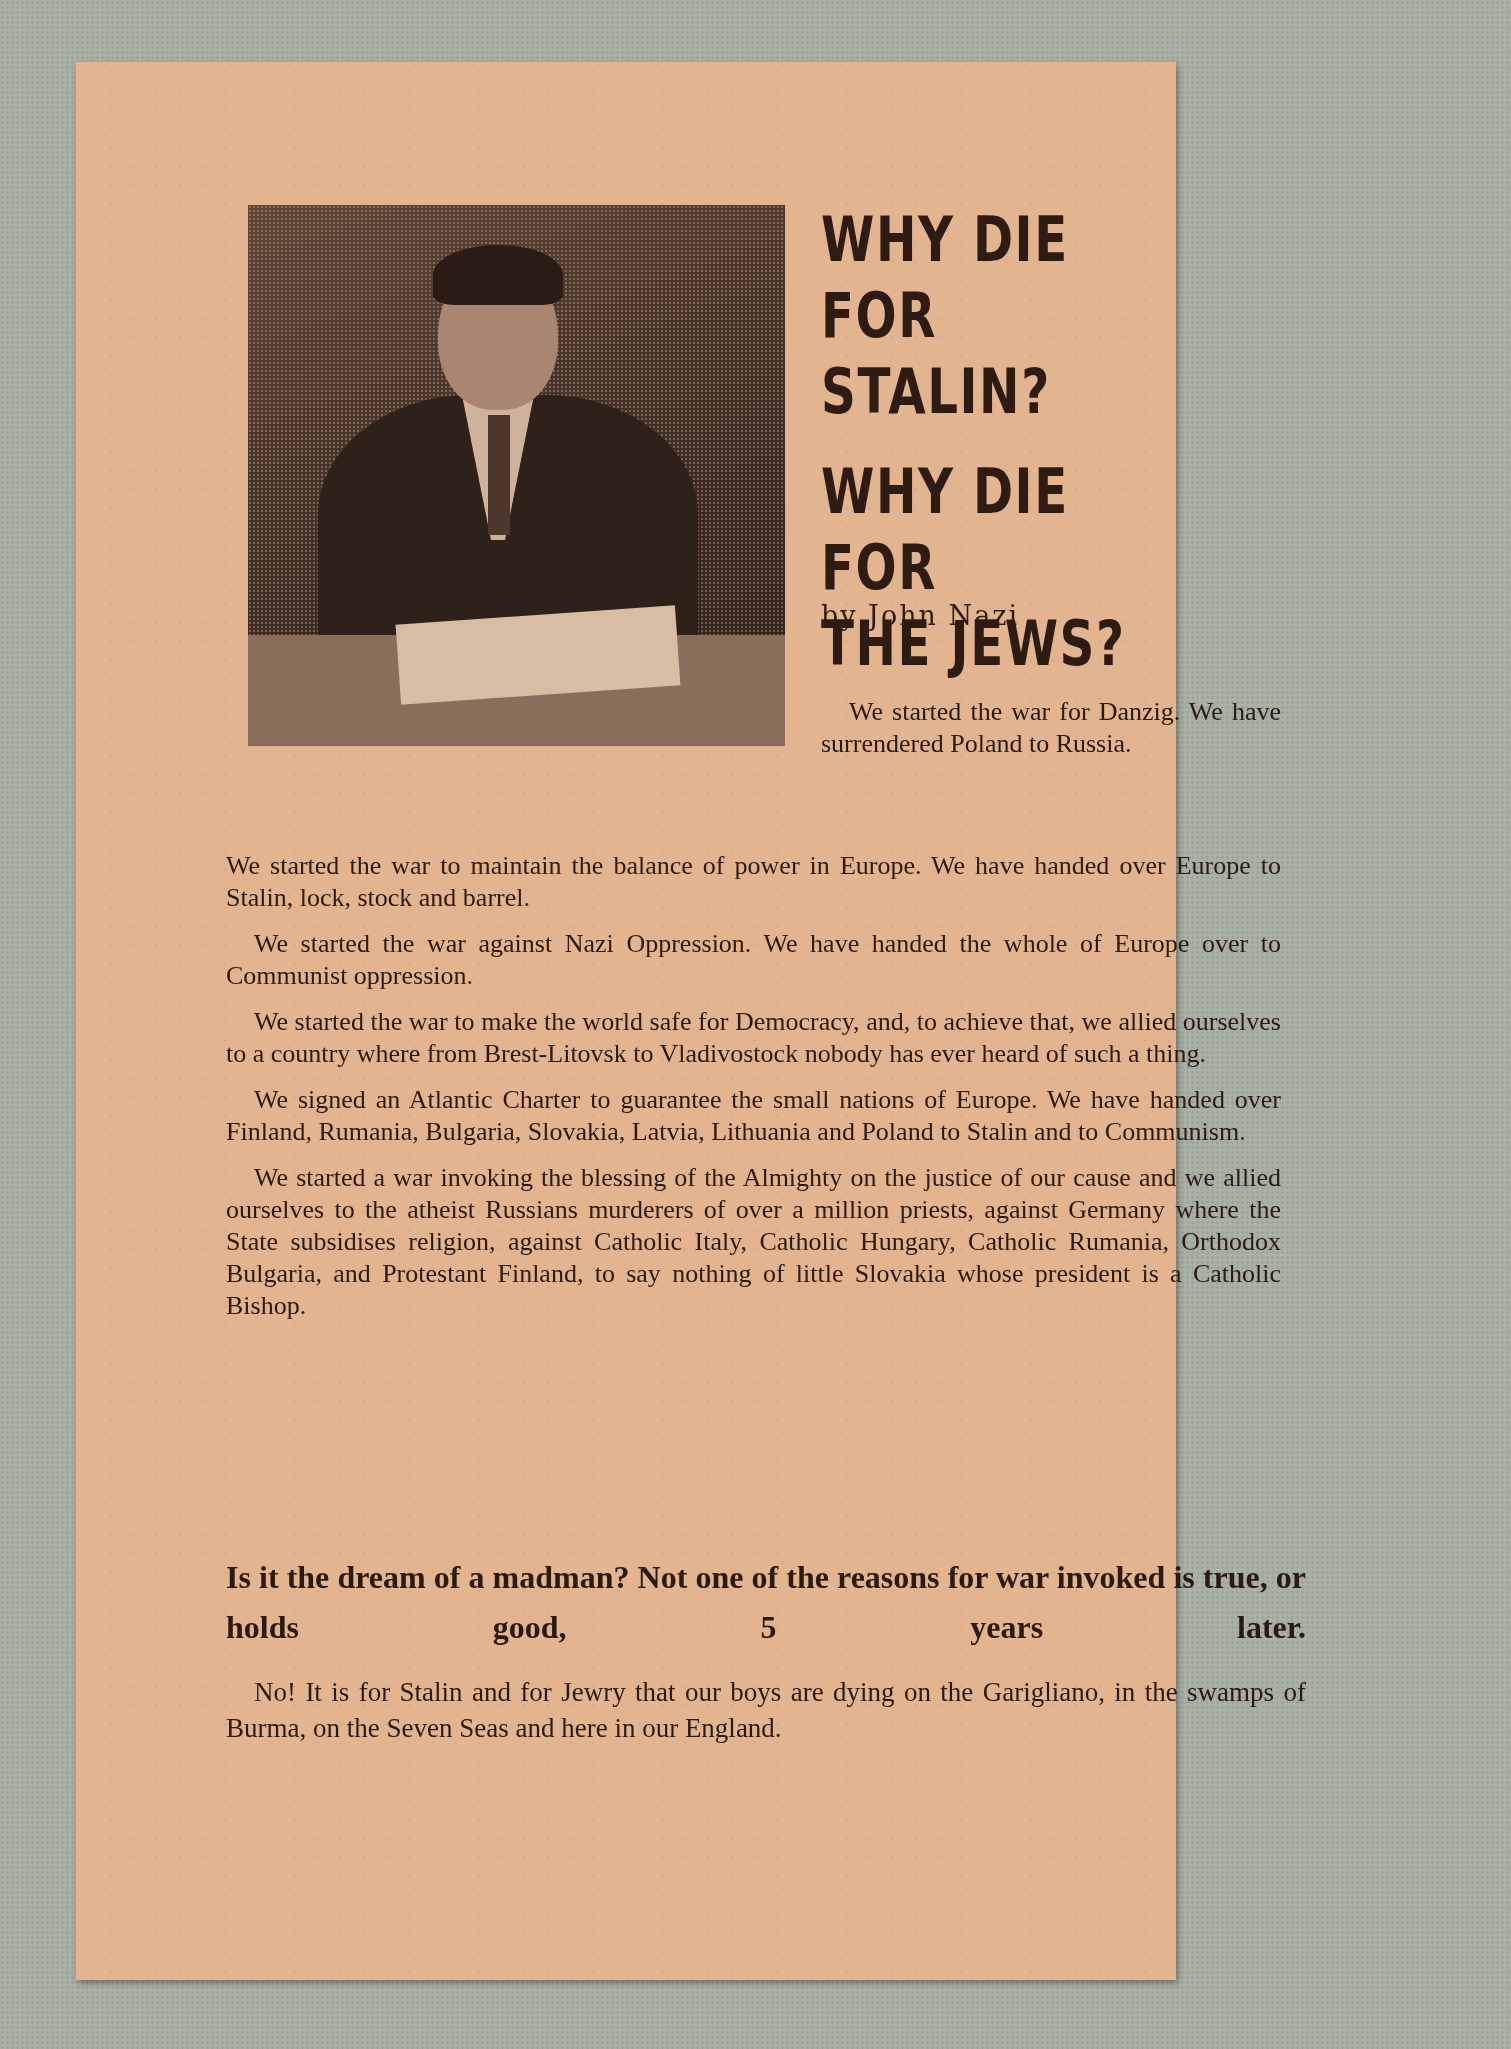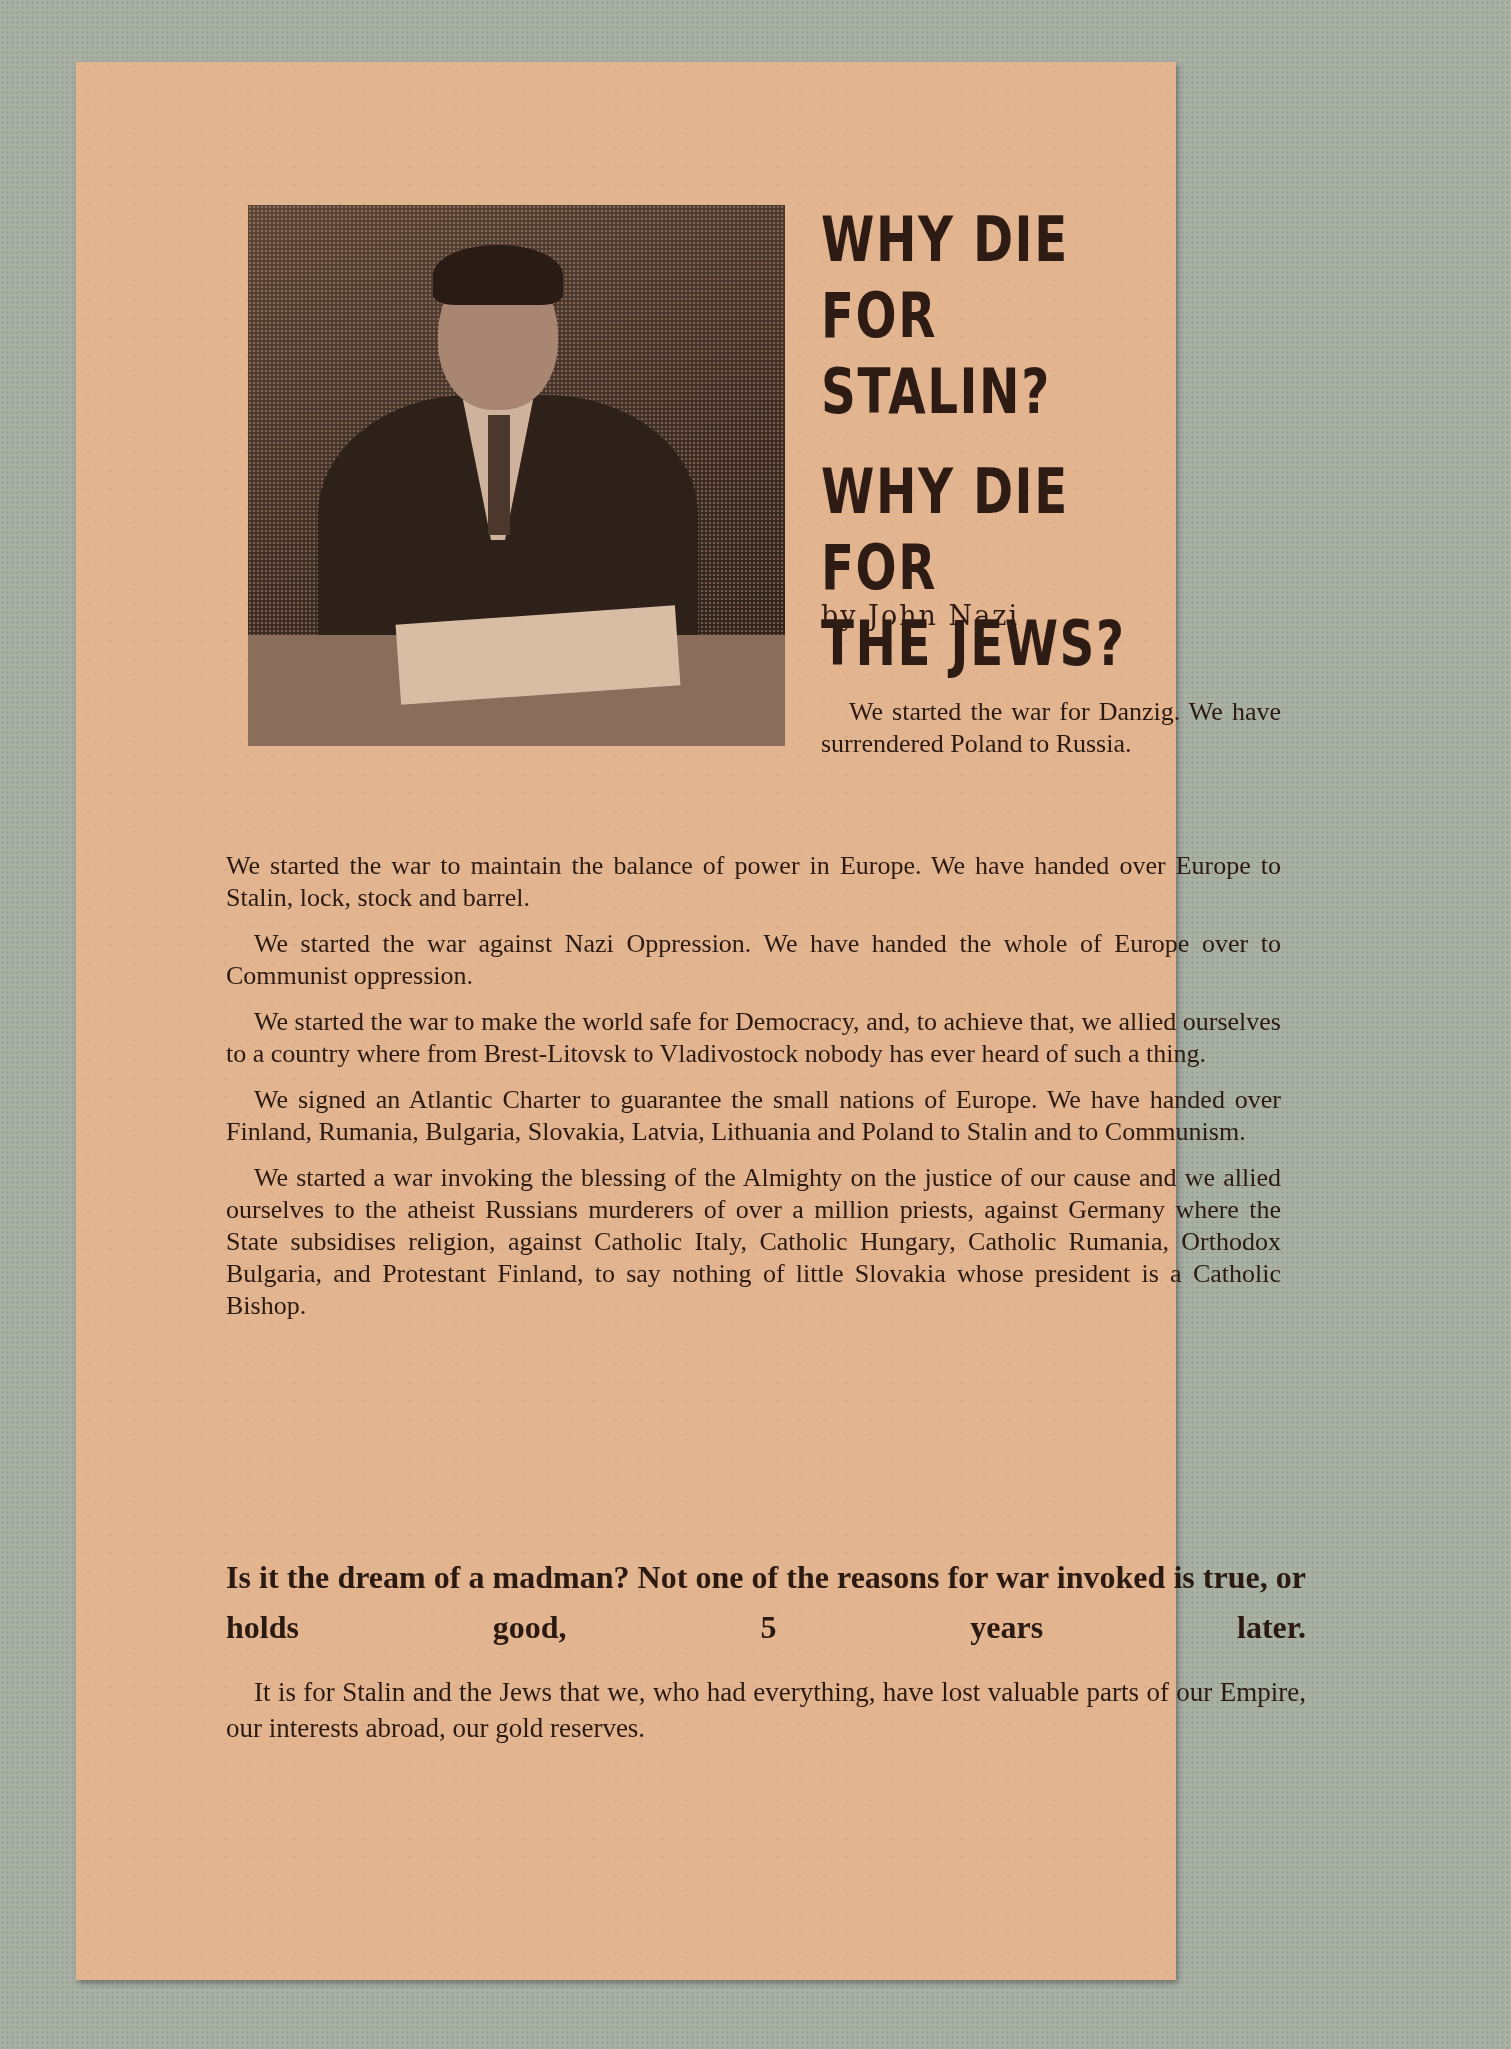"No! It is for Stalin" p.para { html: none -> <p>No! It is for Stalin and for Jewry that our boys are dying on the Garigliano, in the swamps of Burma, on the Seven Seas and here in our England.</p> }
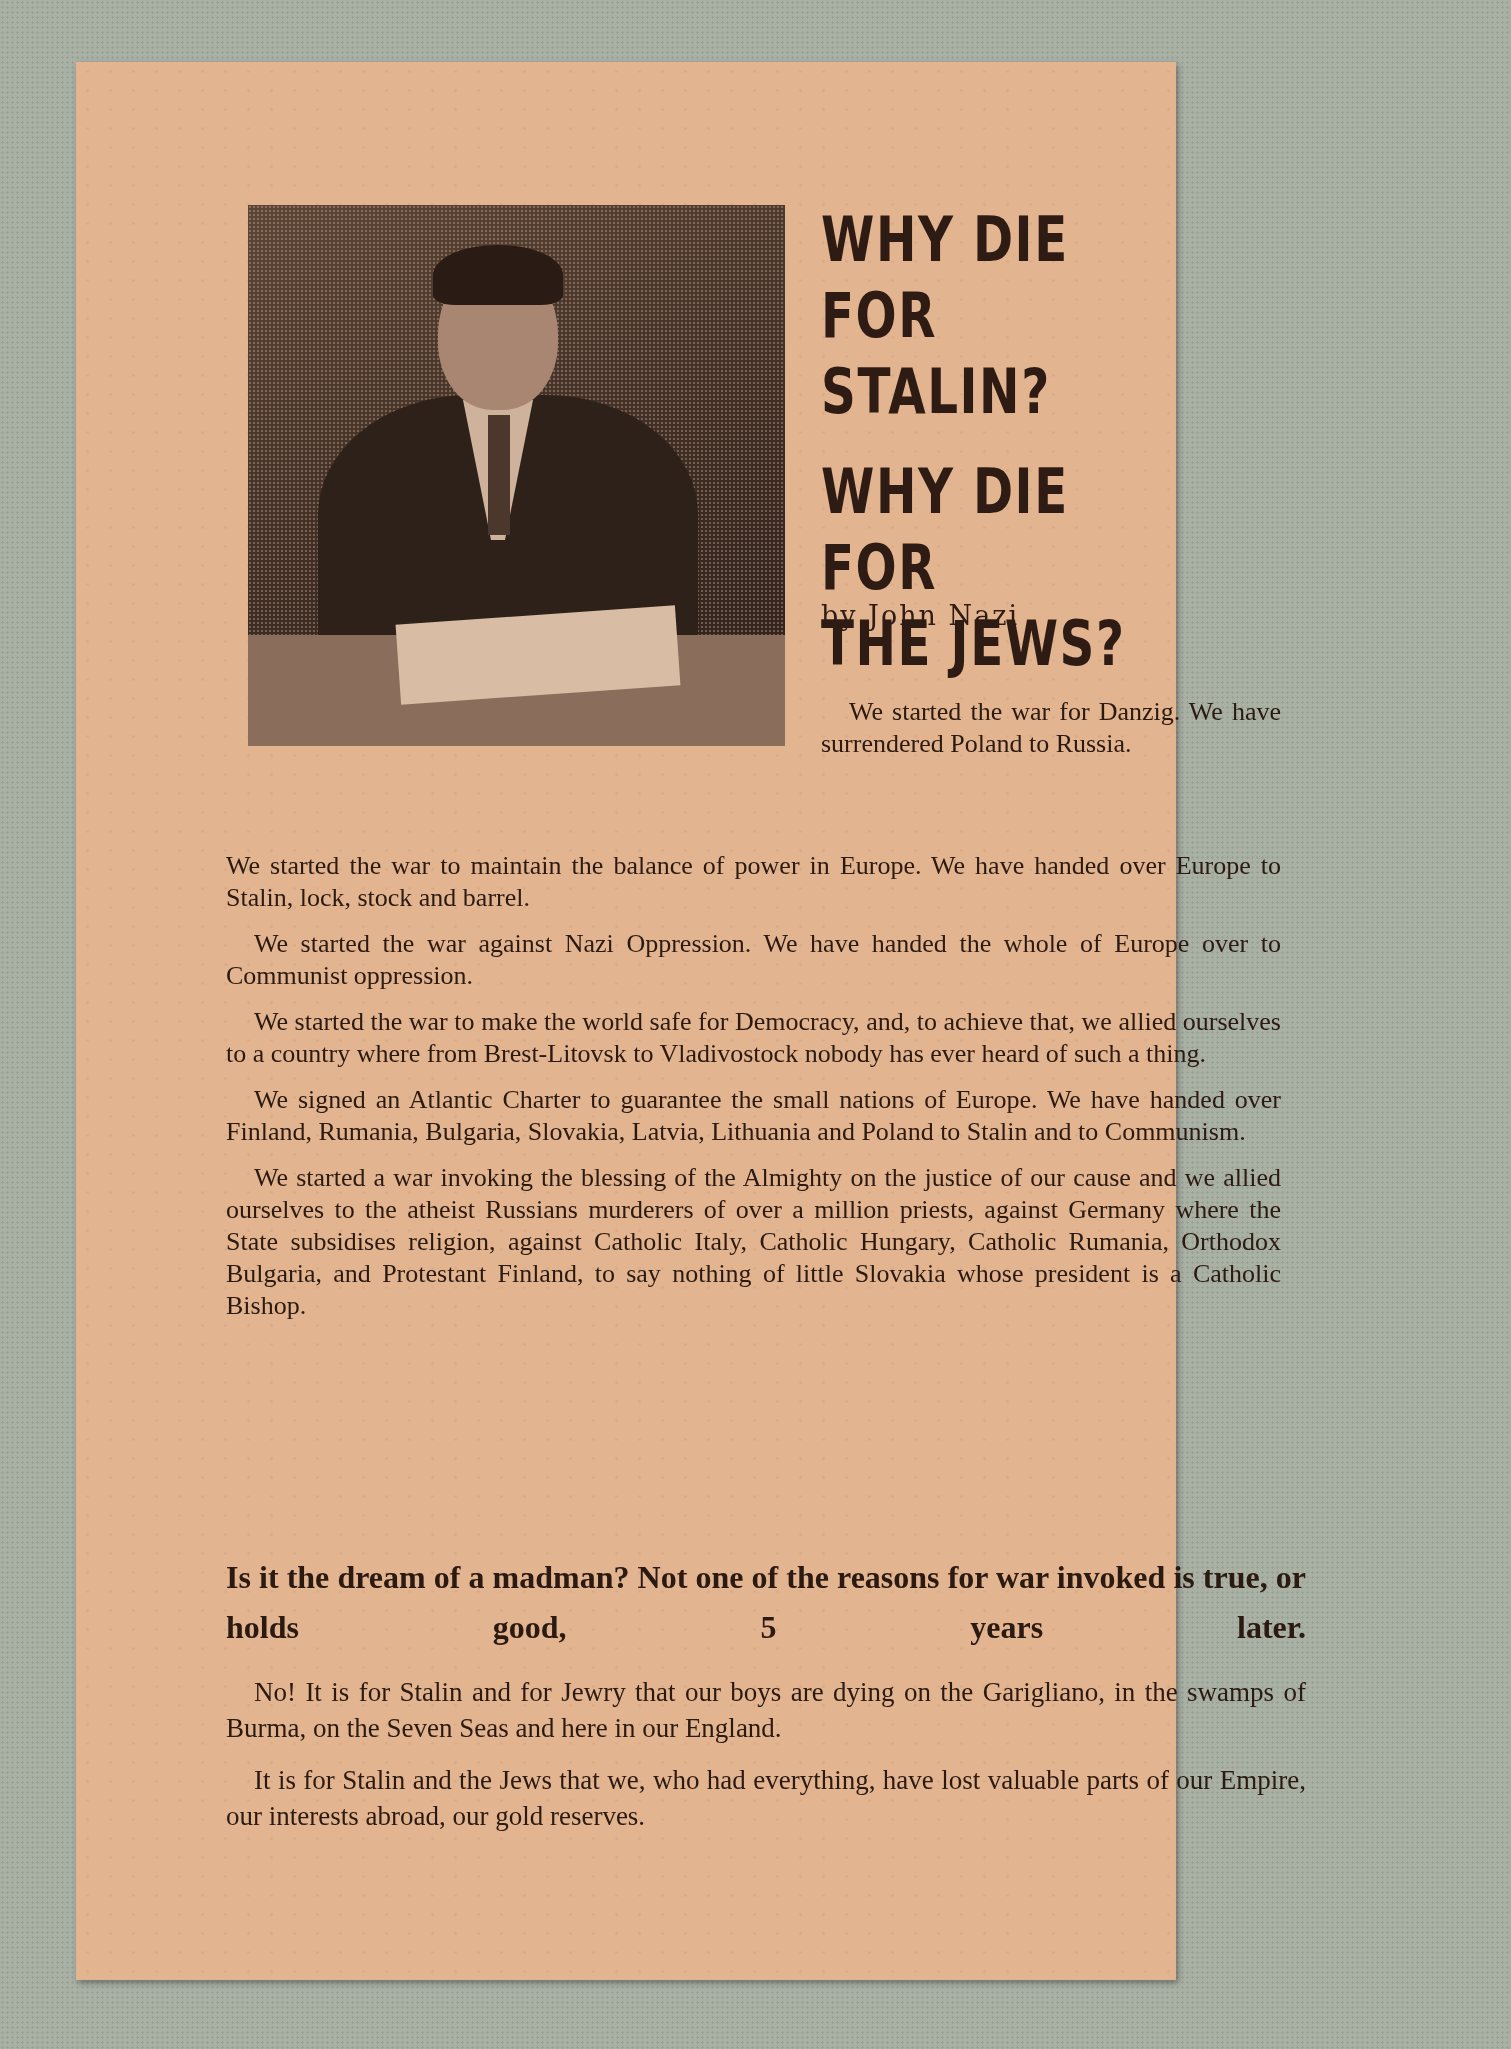"It is for Stalin and" p.para { html: <p>It is for Stalin and the Jews that we, who had everything, have lost valuable parts of our Empire, our interests abroad, our gold reserves.</p> -> none }
